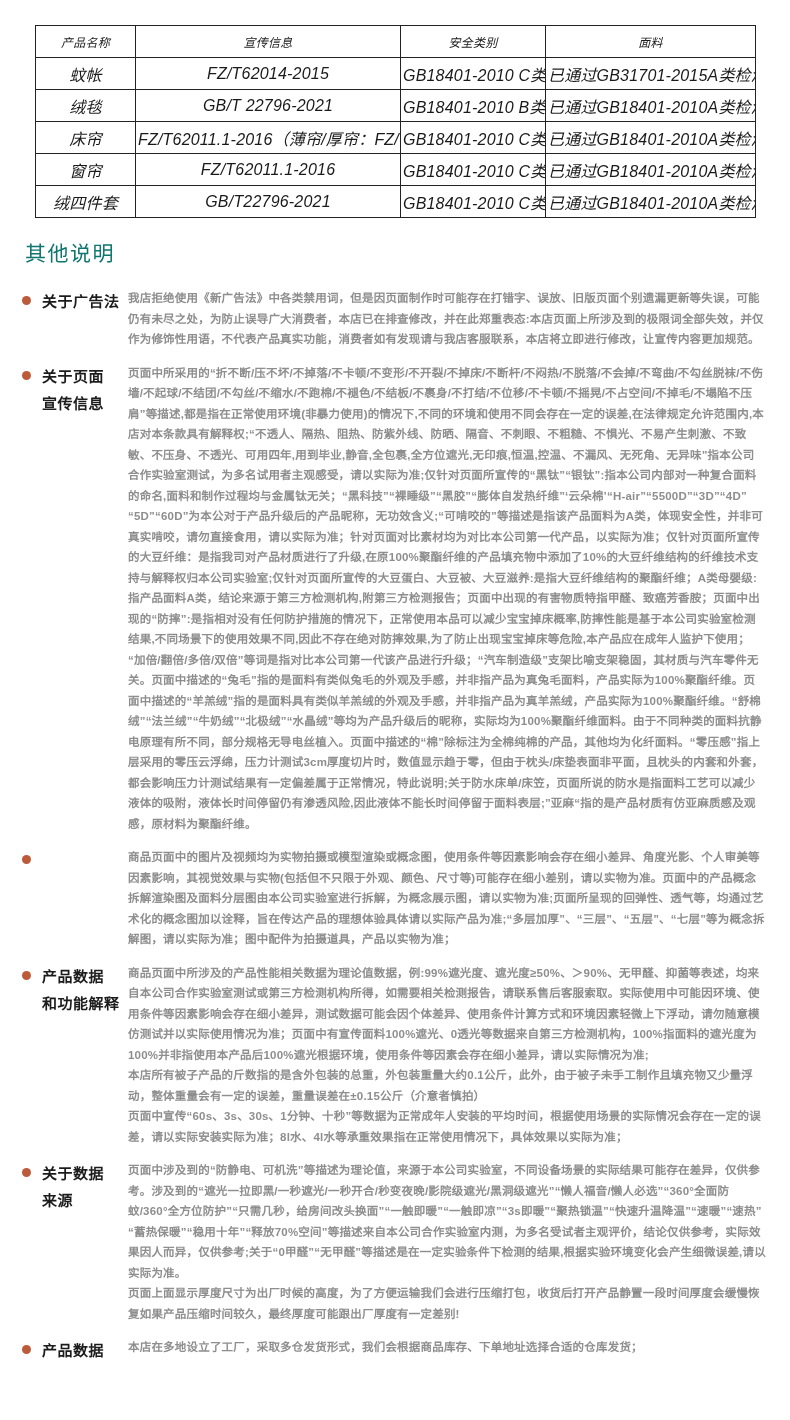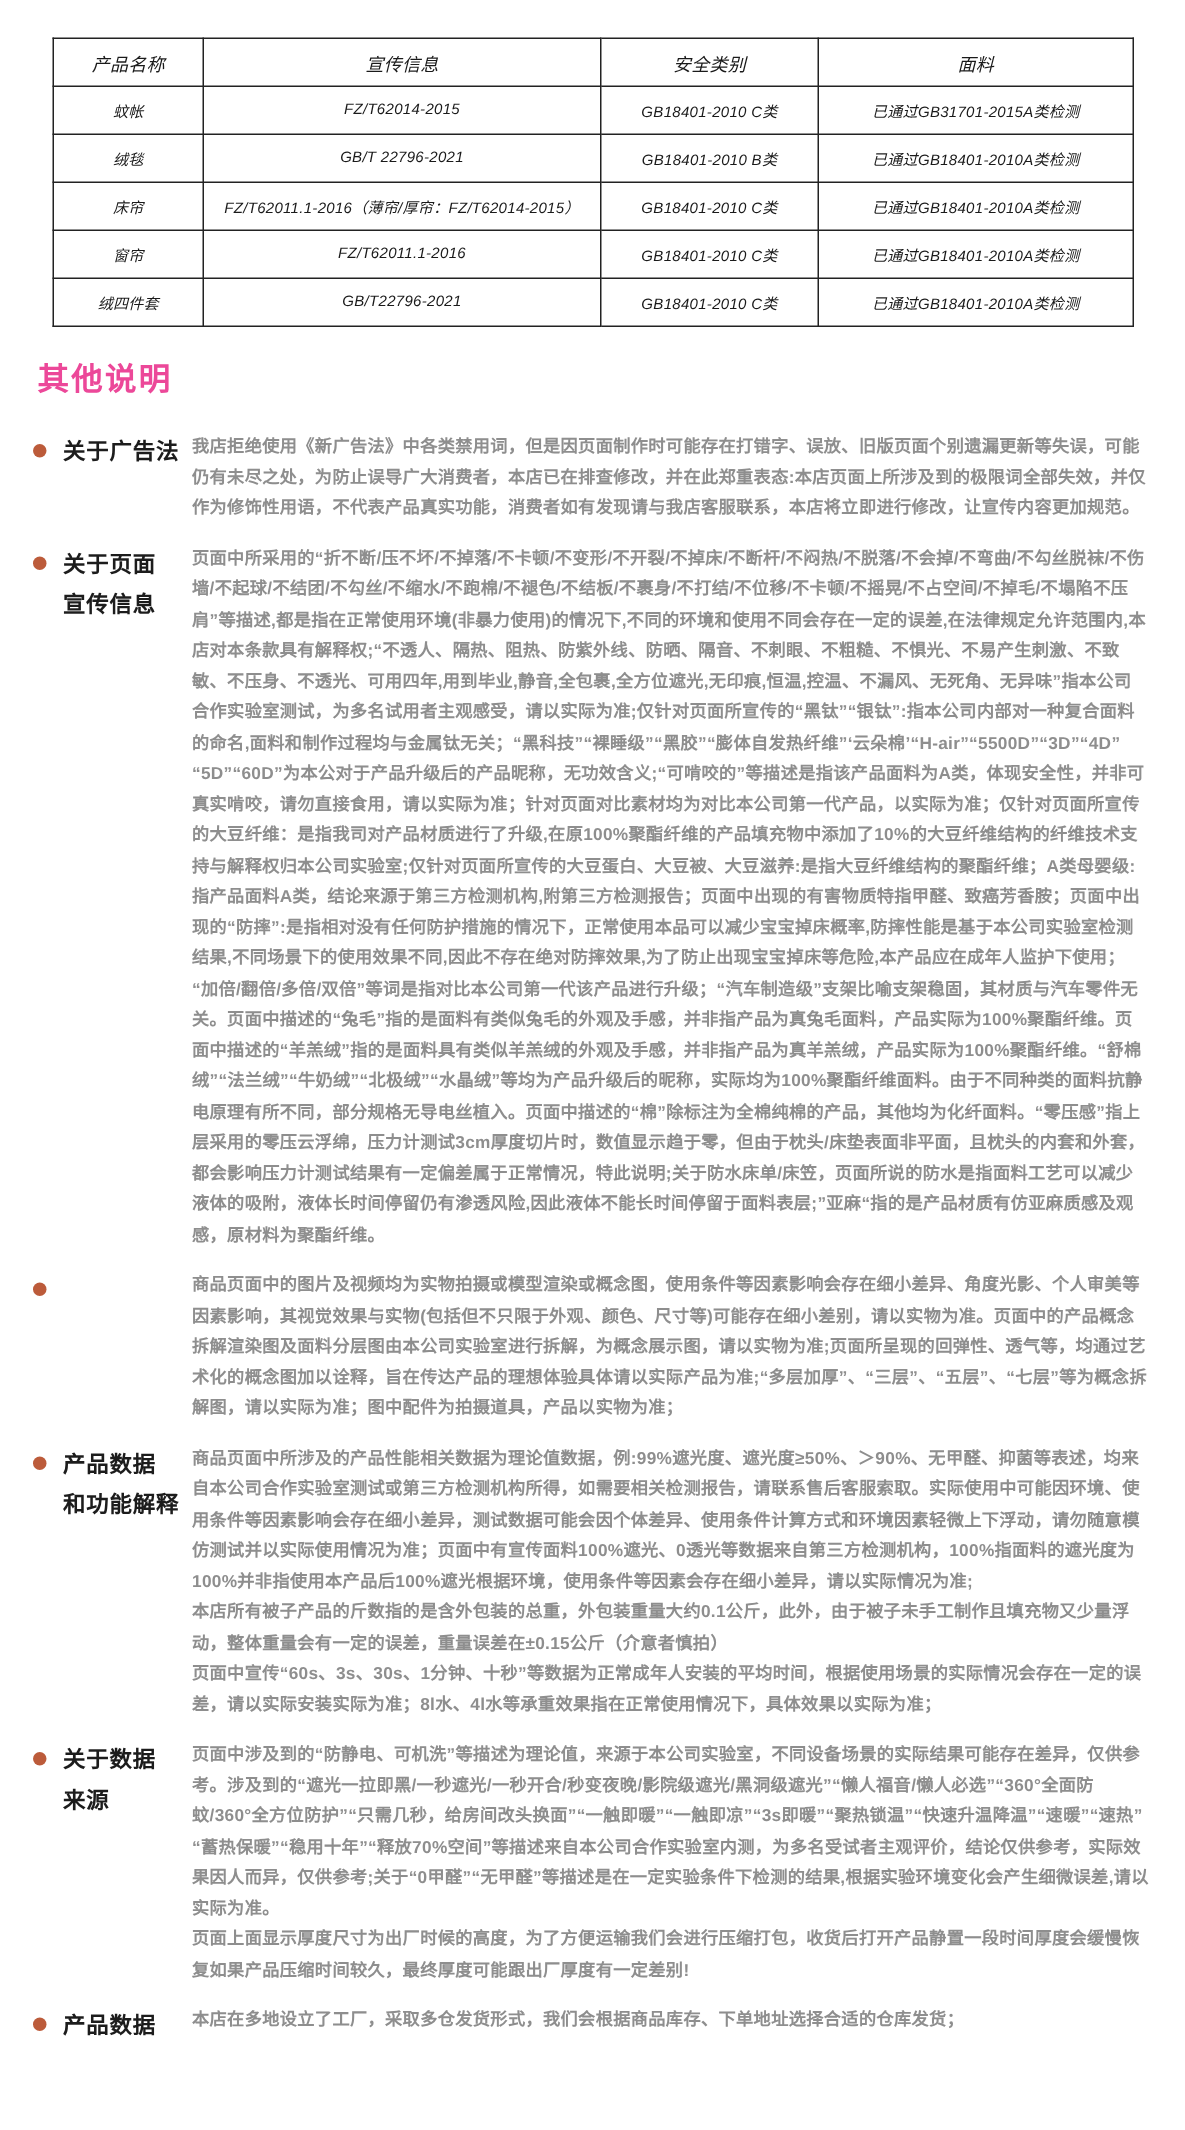"蚊帐" table.std th, table.std td { font-size: 10px -> 16px }
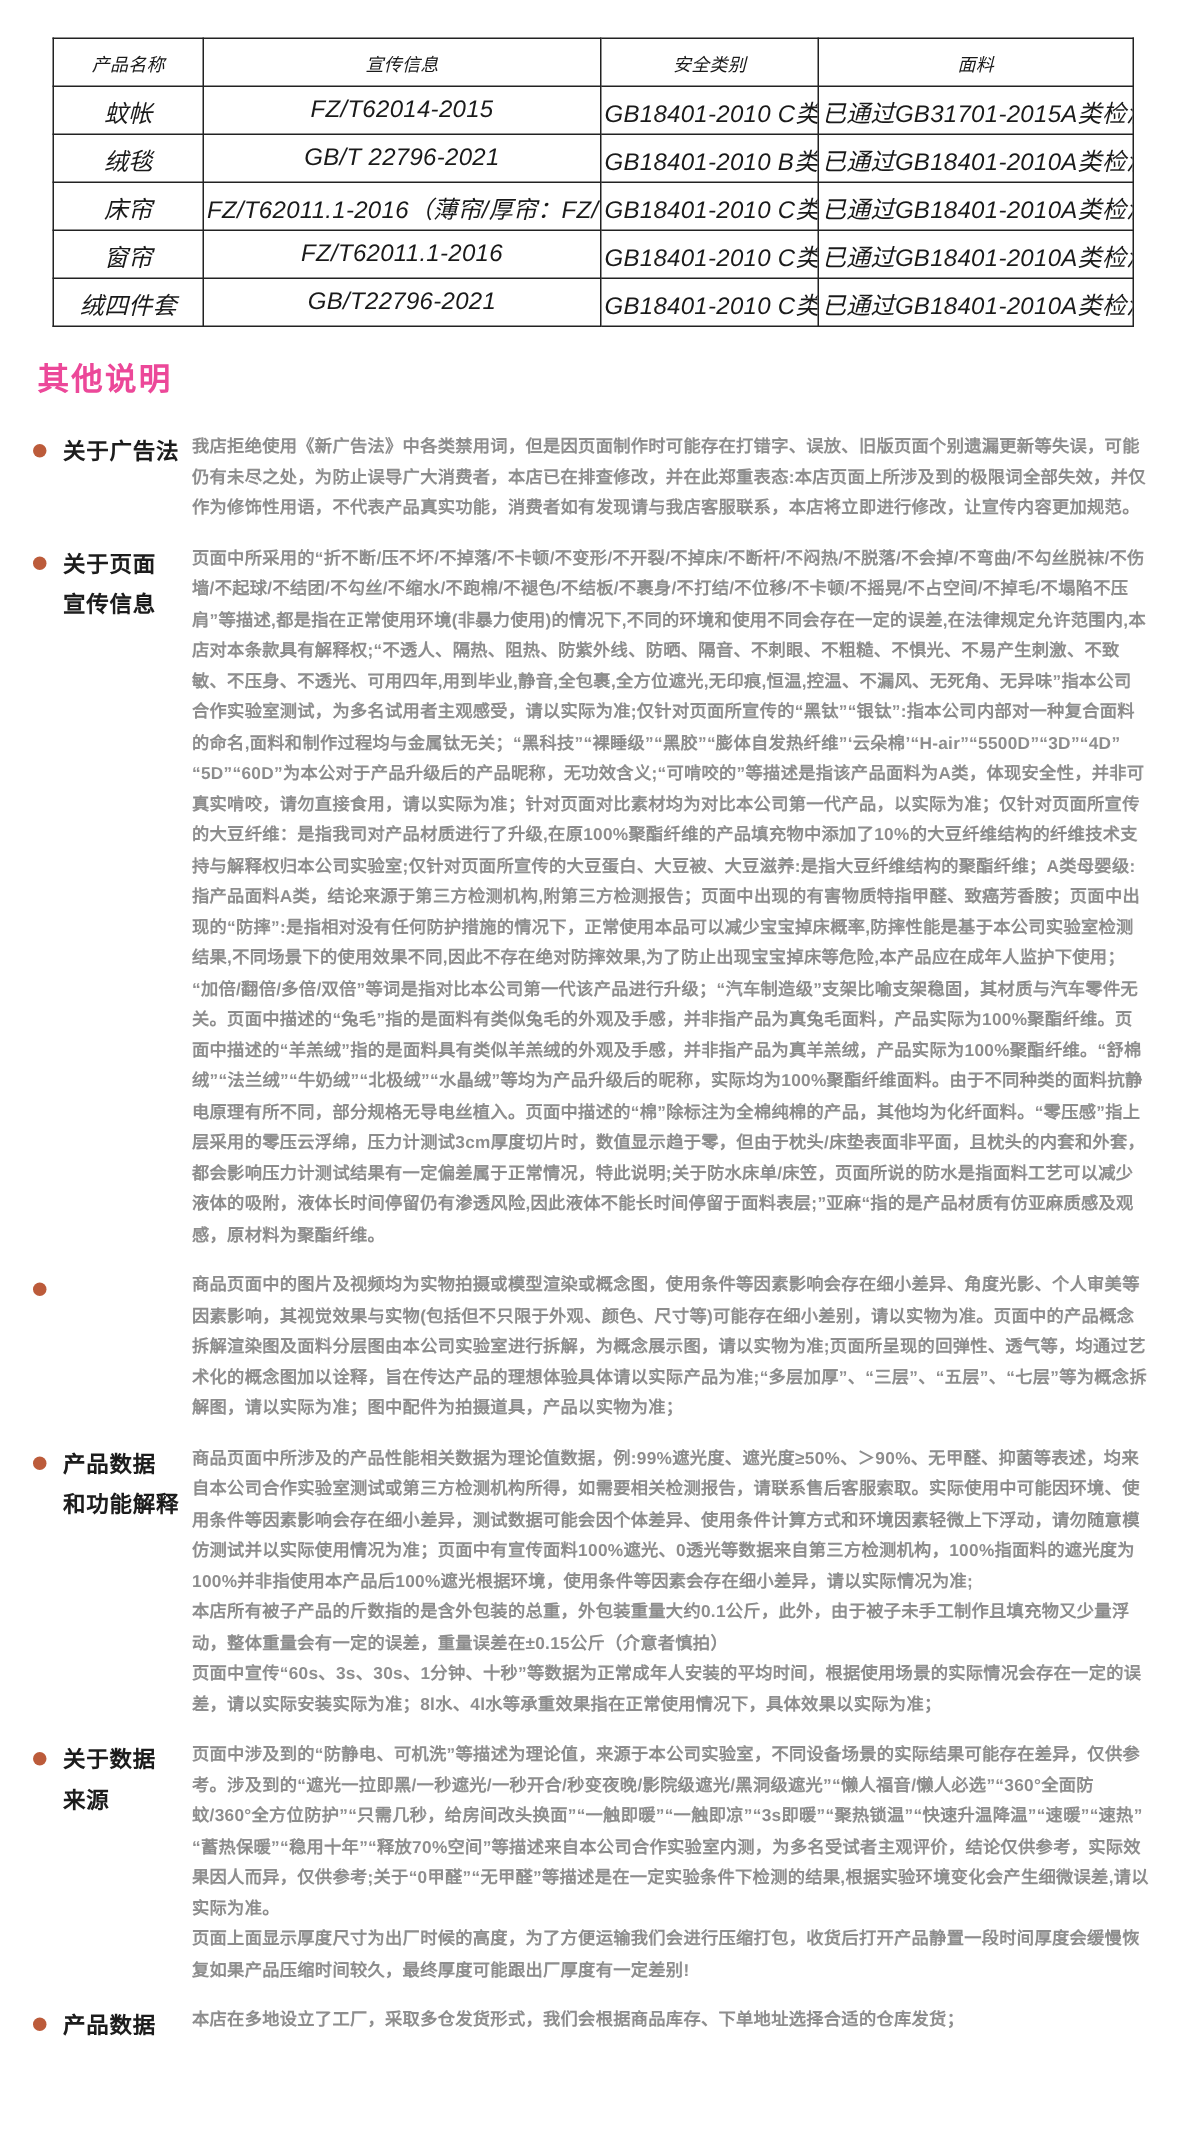"其他说明" .heading { color: #ec4899 -> #0f766e; font-weight: bold -> normal }
